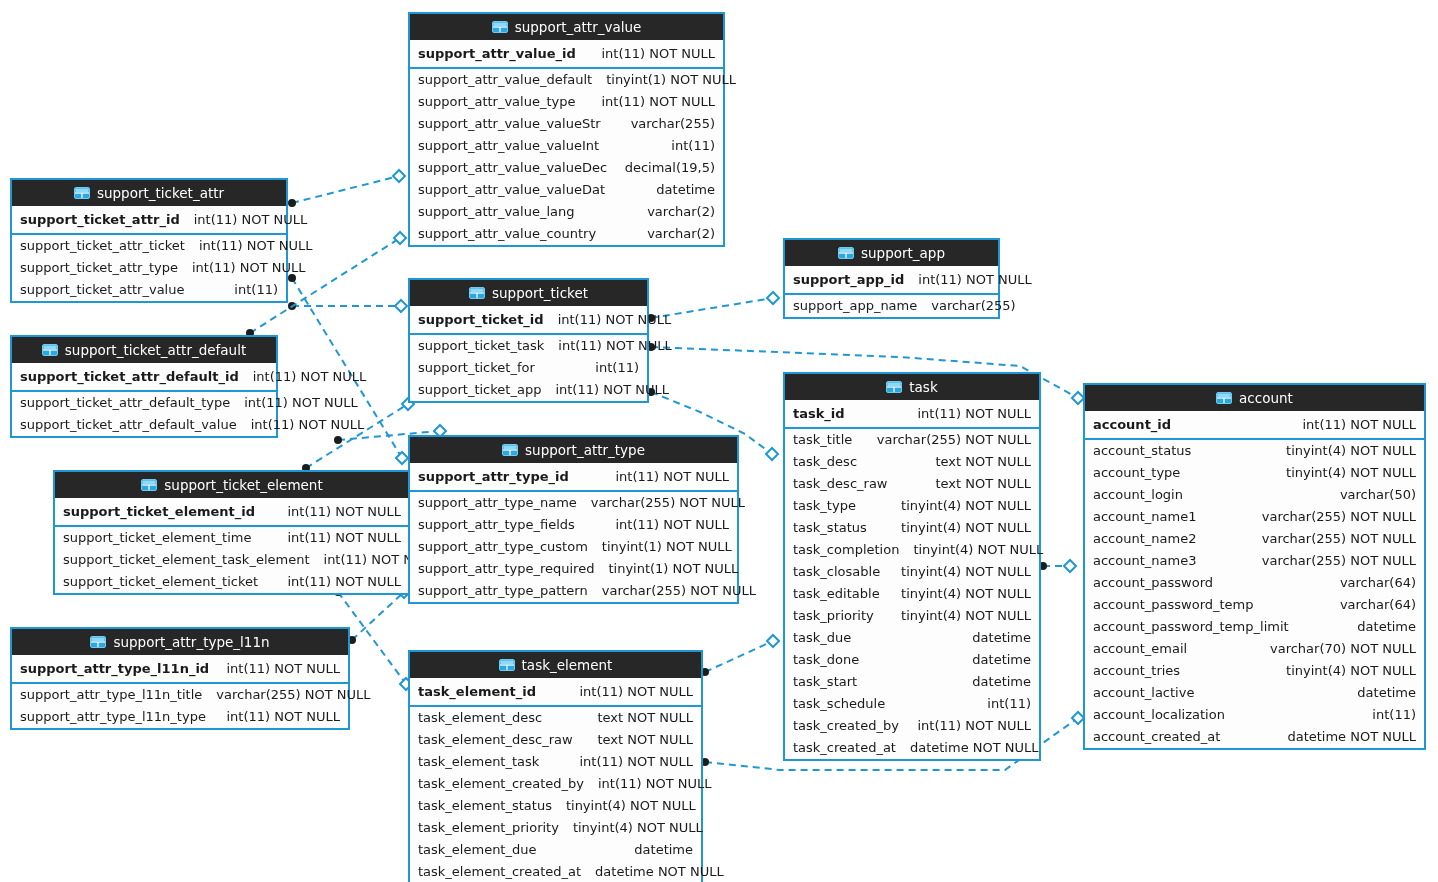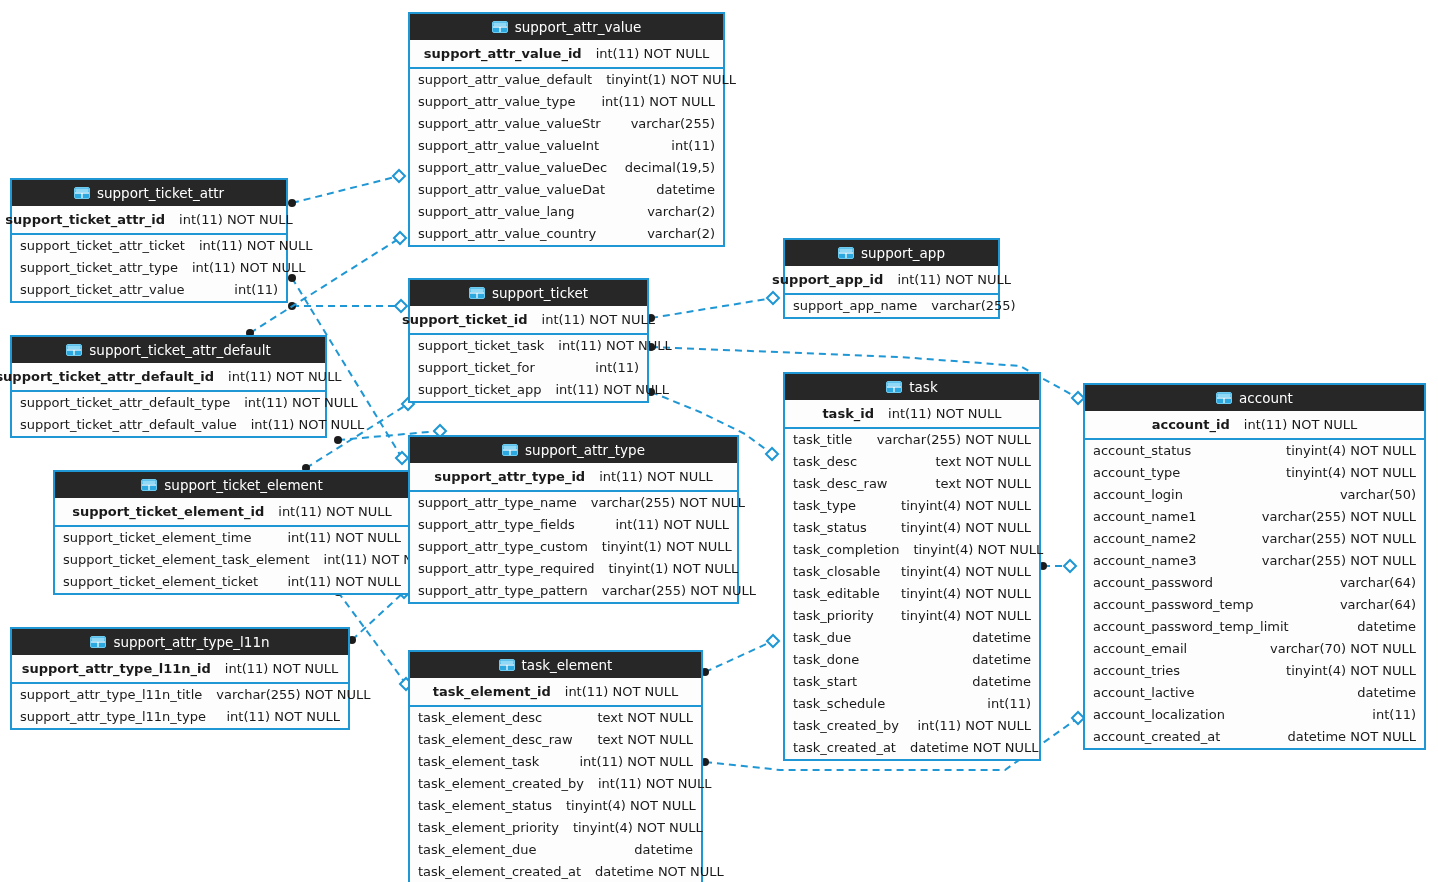"support_attr_value_id" .trow.pk { justify-content: center -> none }
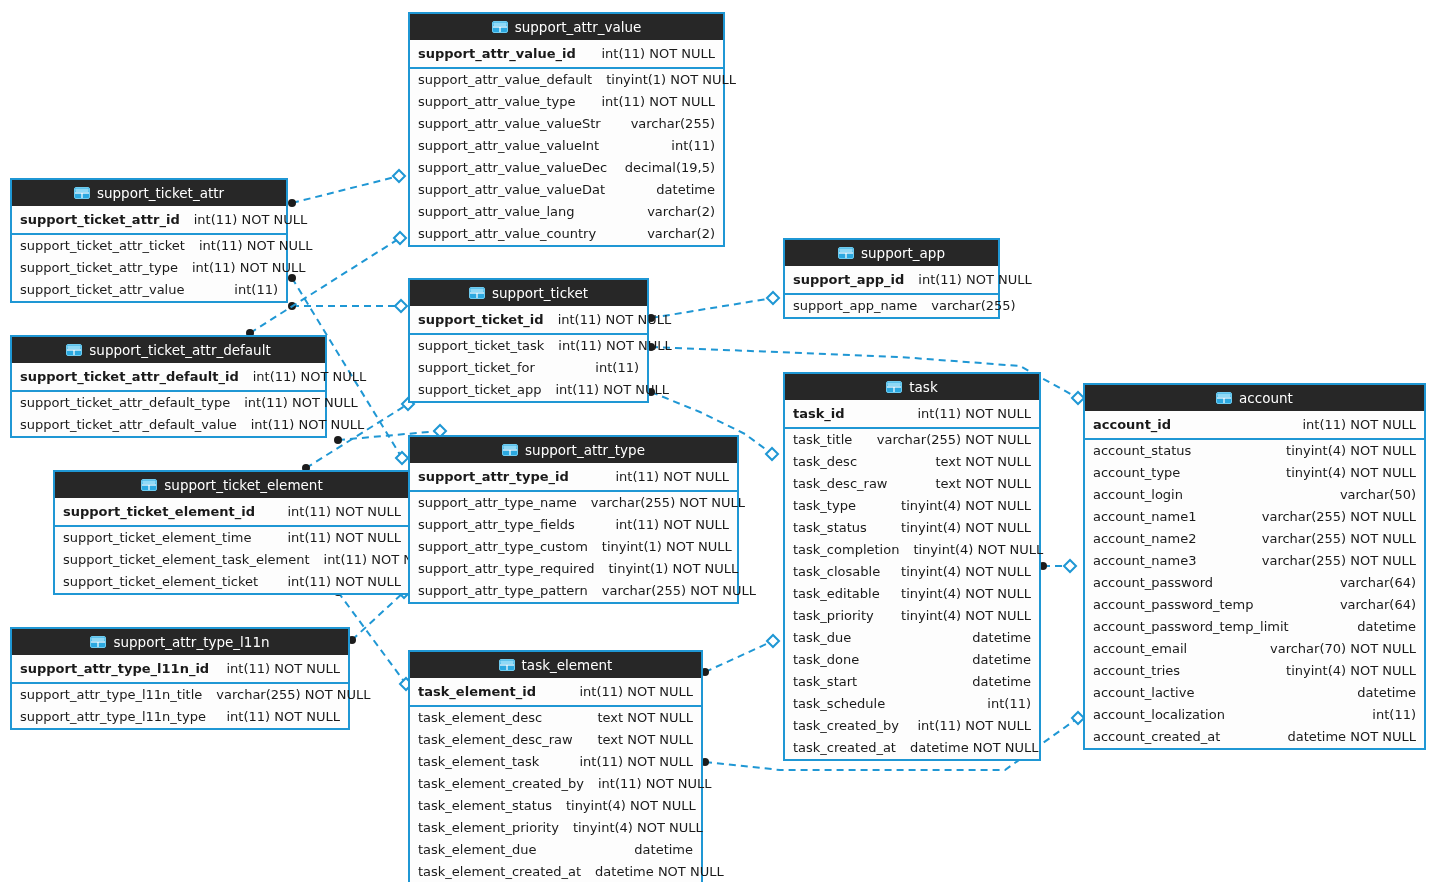"support_ticket_attr_default" div.table { width: 317px -> 268px }
